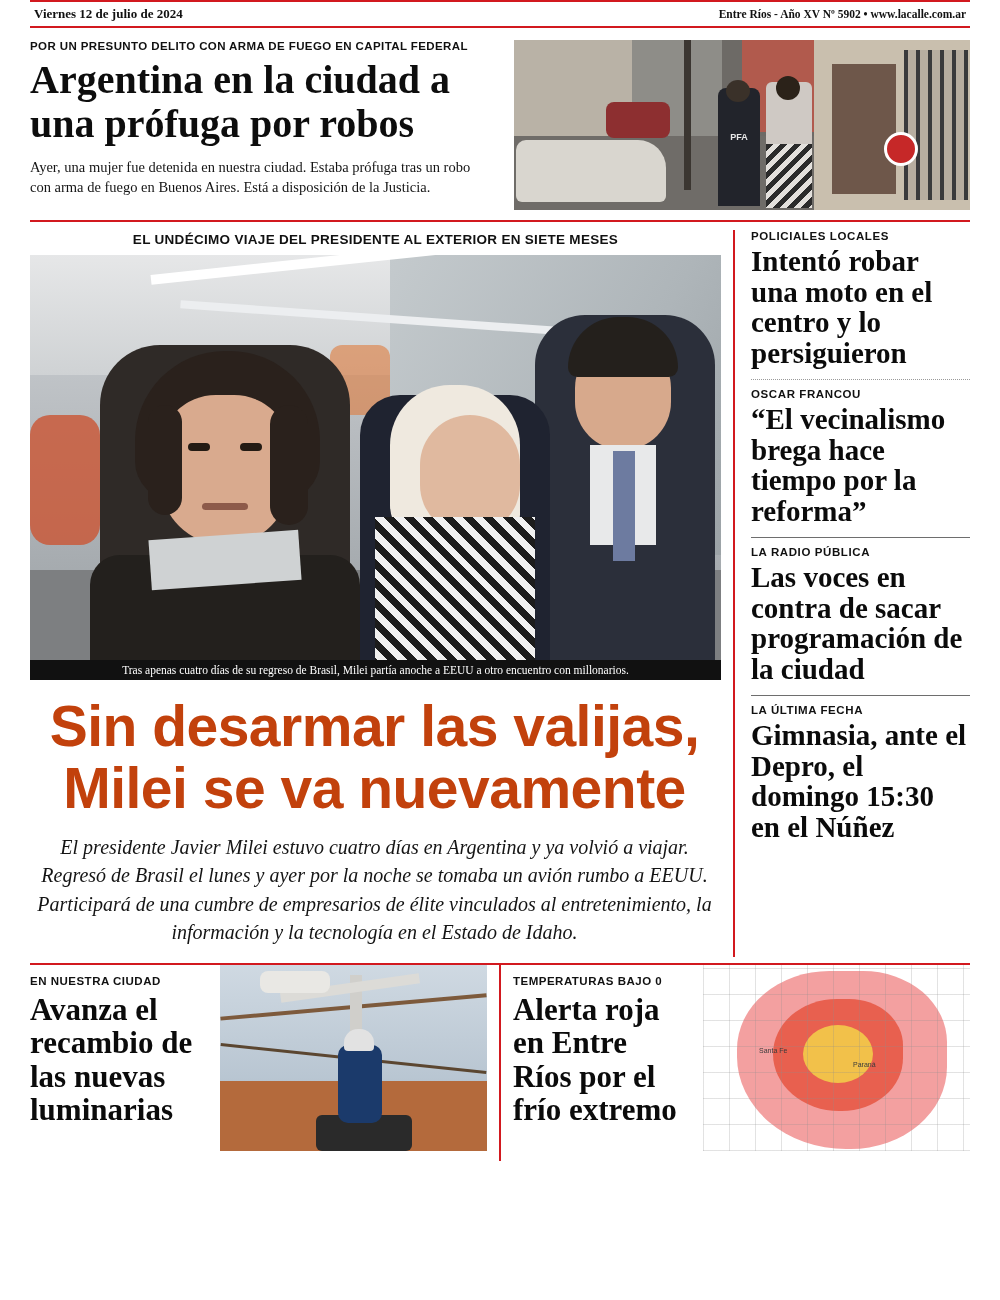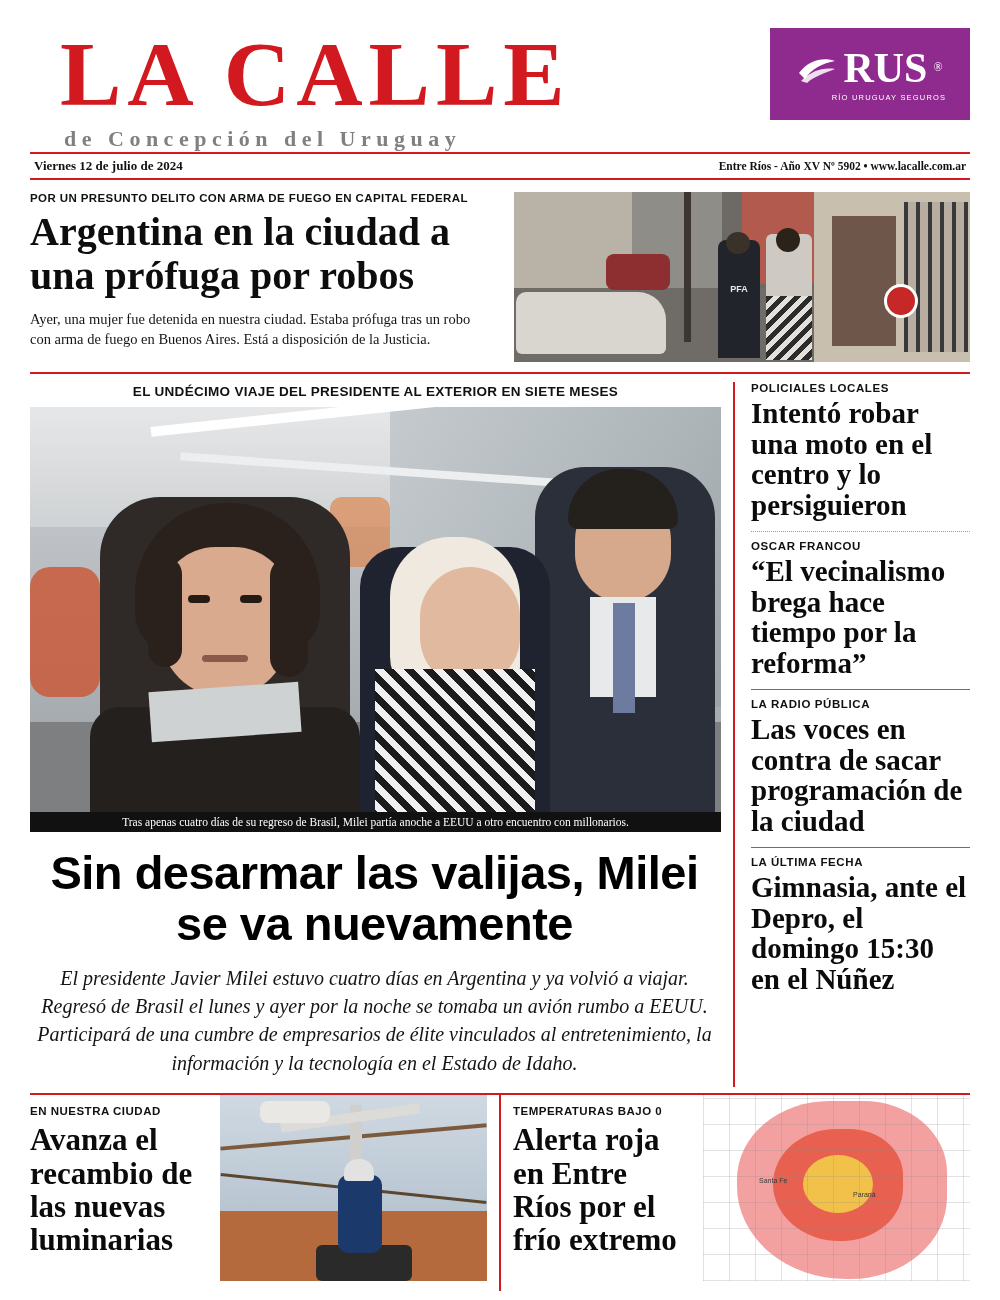"LA CALLE" div.masthead { html: <div> <div>LA CALLE</div> <div>de Concepción del Uruguay</div> <div> <div> <svg> <path></path> <path></path> </svg> <div>RUS</div> <div>®</div> </div> <div>RÍO URUGUAY SEGUROS</div> </div> </div> -> none }
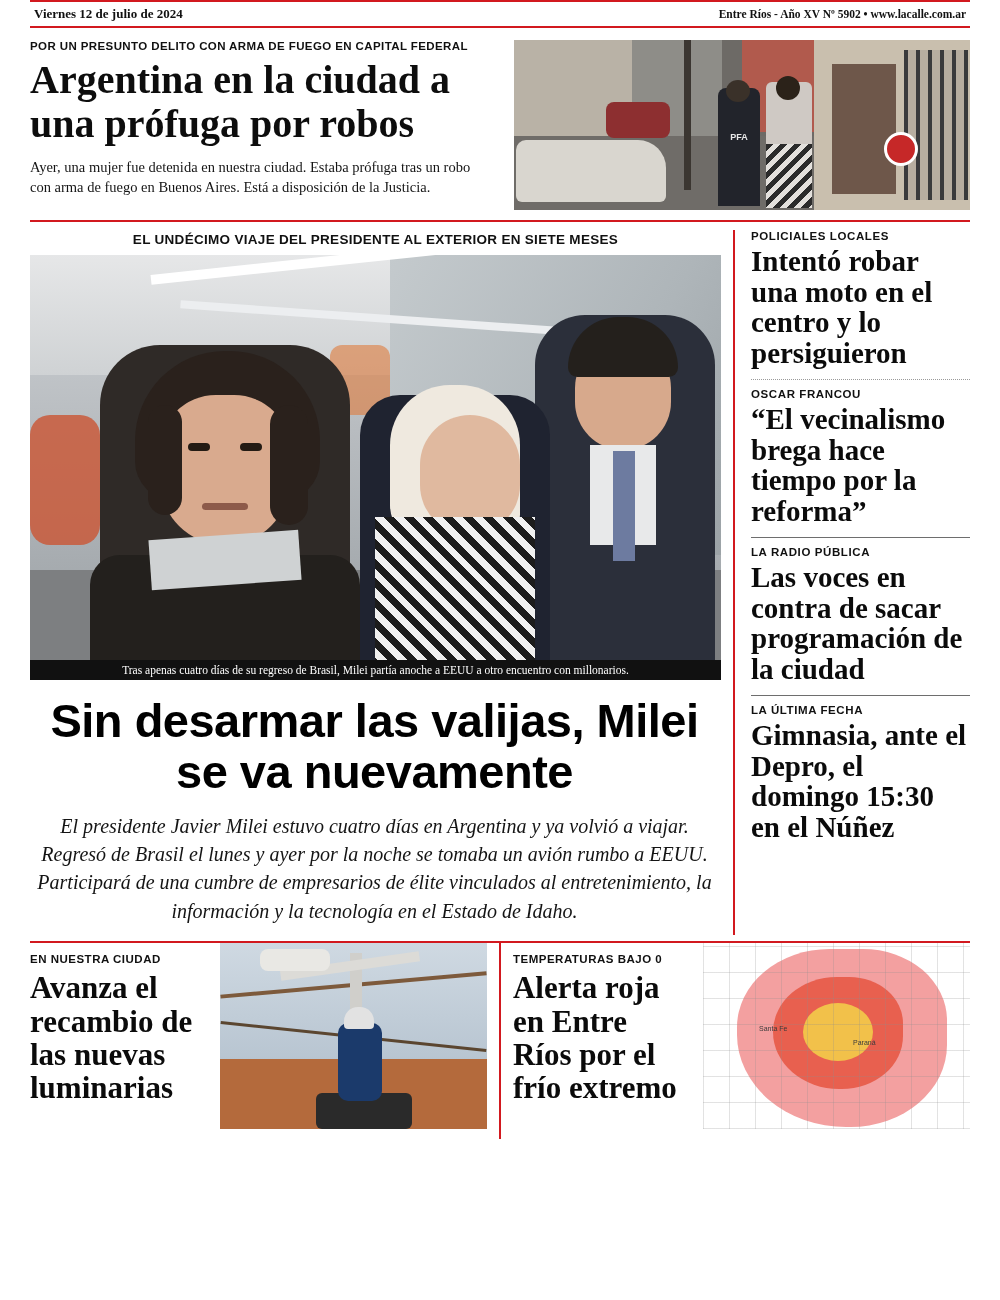"Sin desarmar las valijas, Milei" .lead-head { color: #000000 -> #c2410c; font-size: 47px -> 57px }
